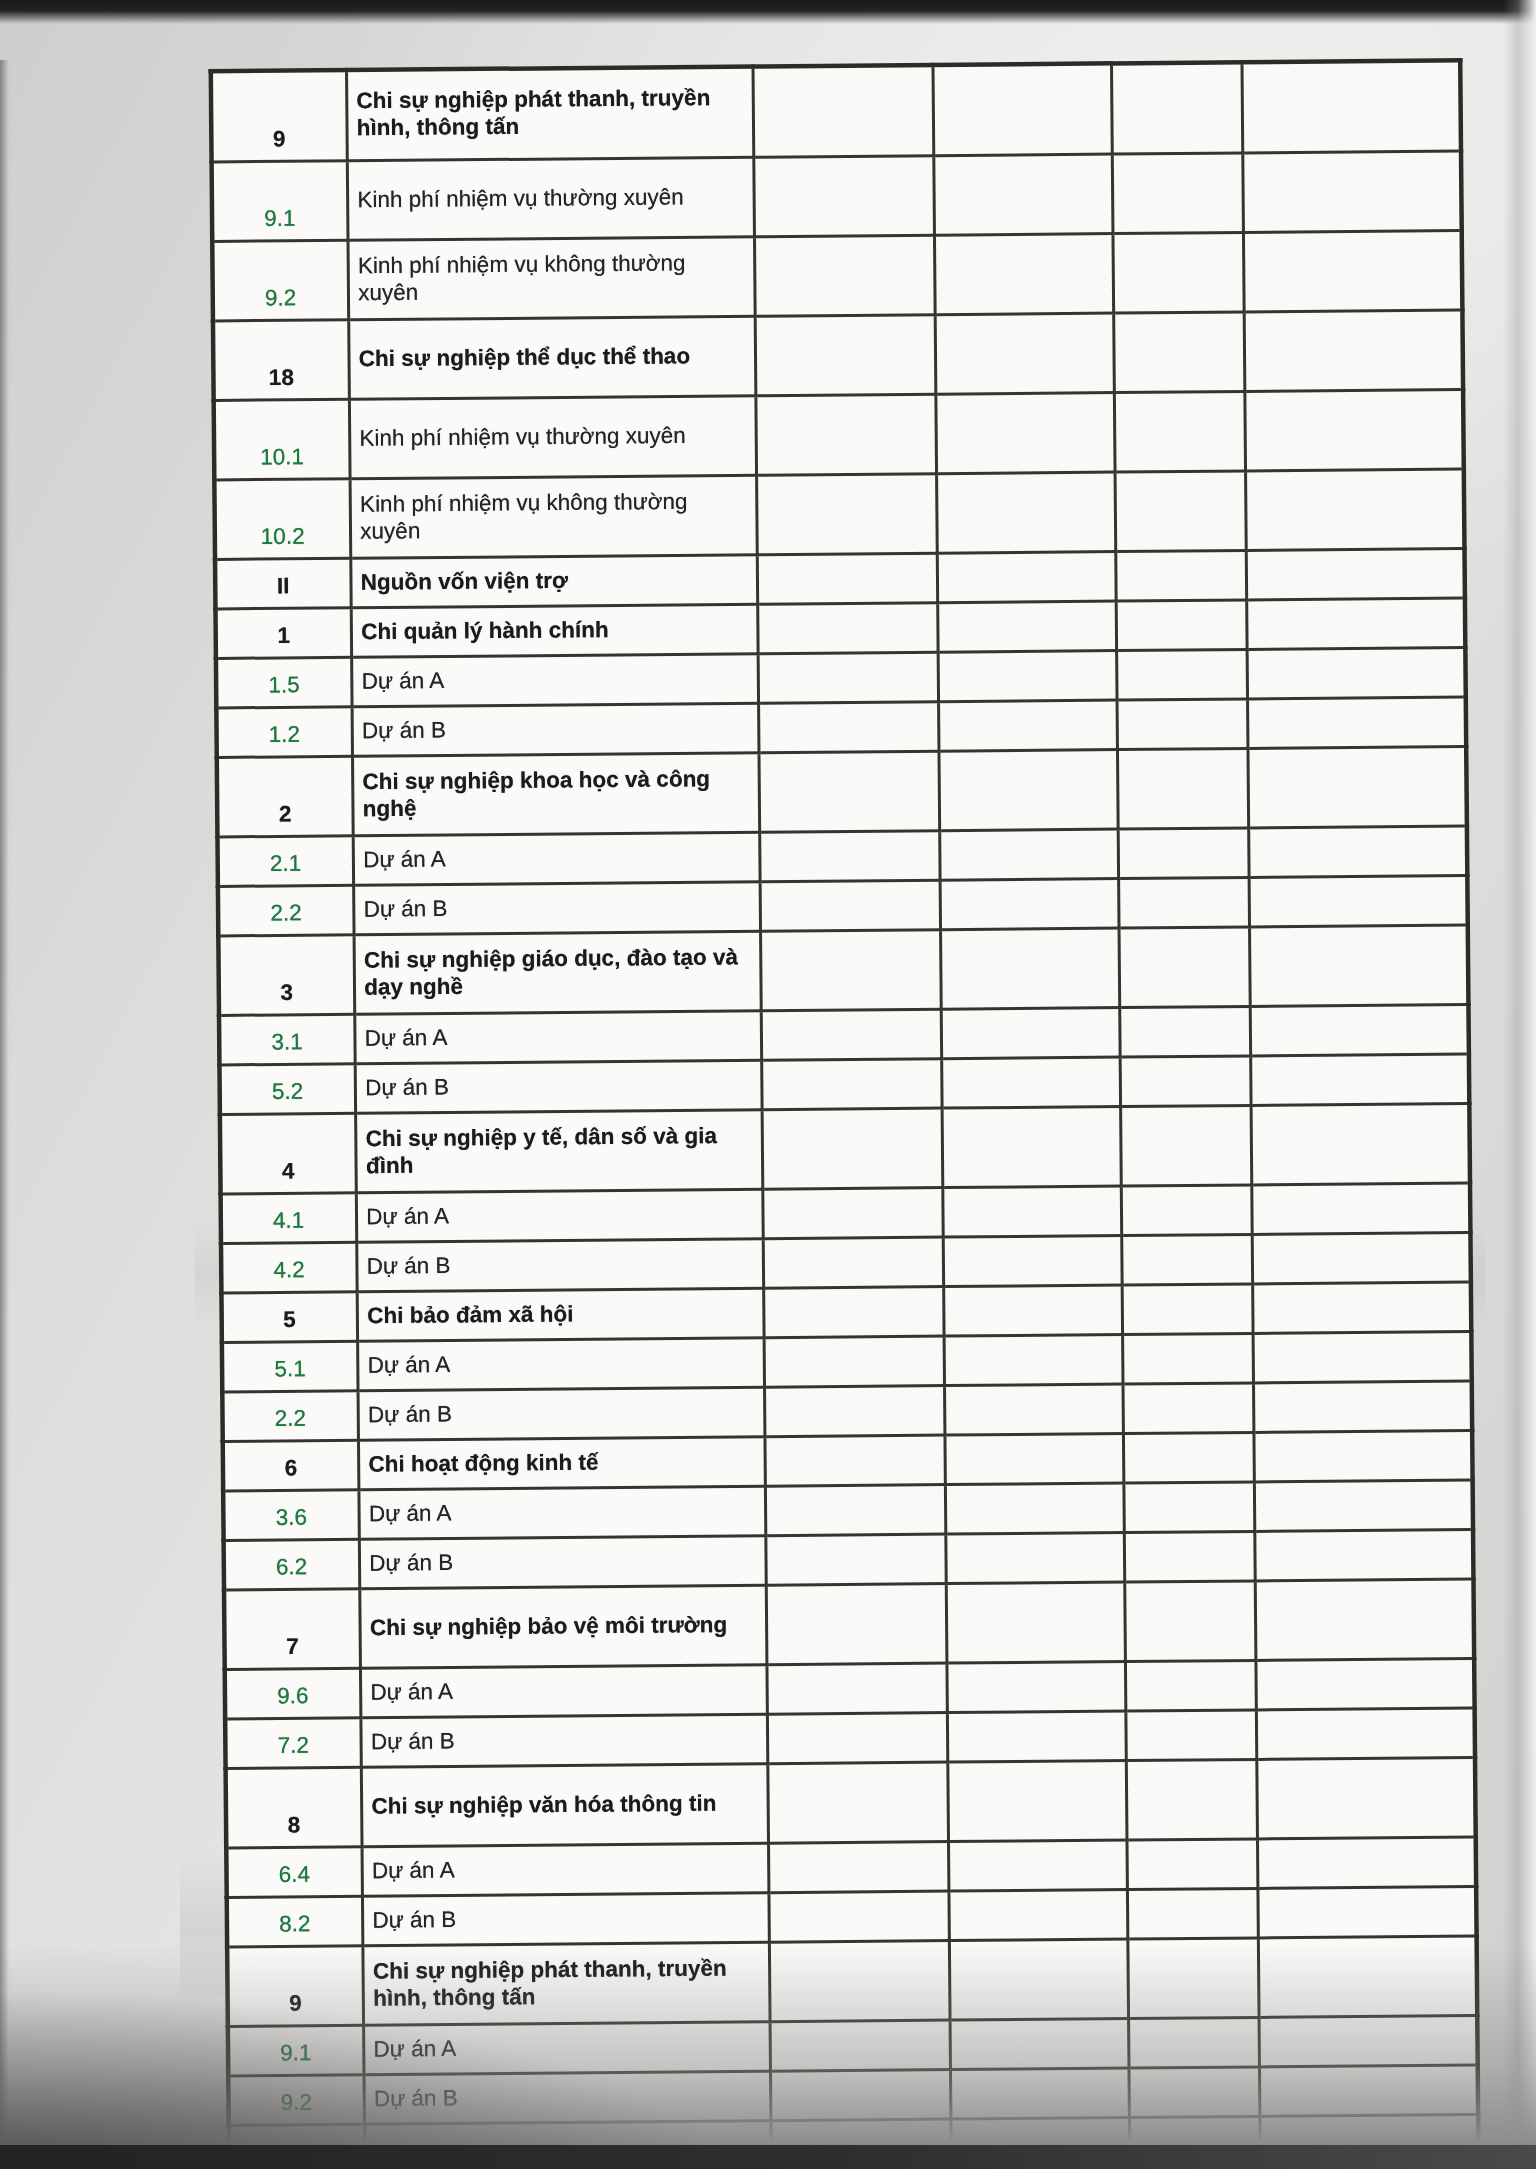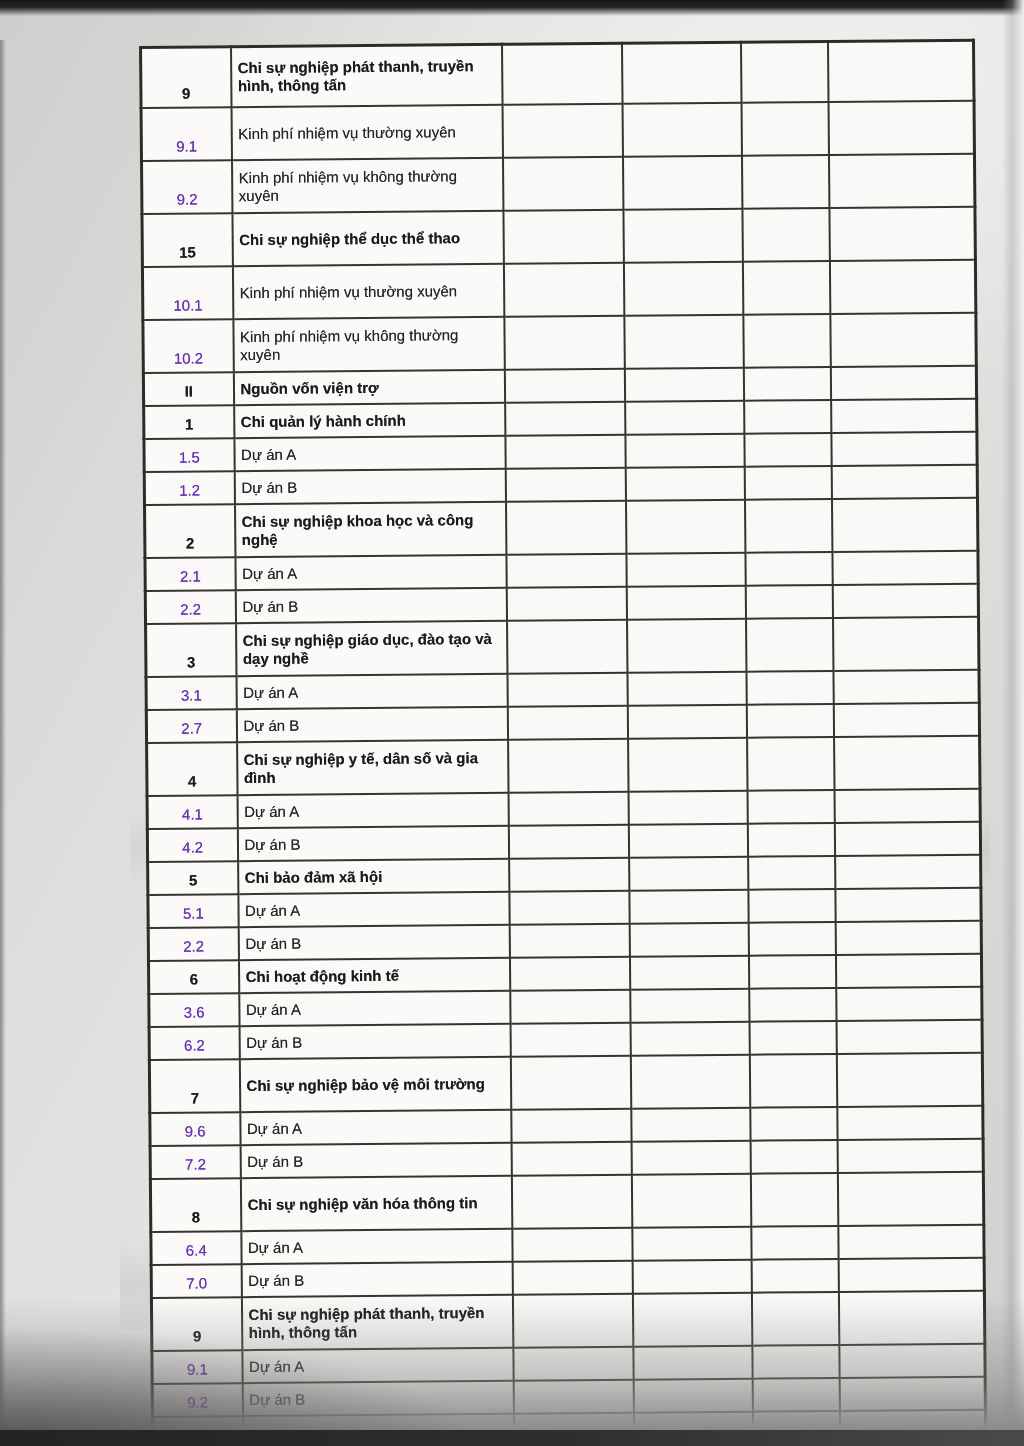"9.1" td.c-code { color: #6d28d9 -> #15803d }
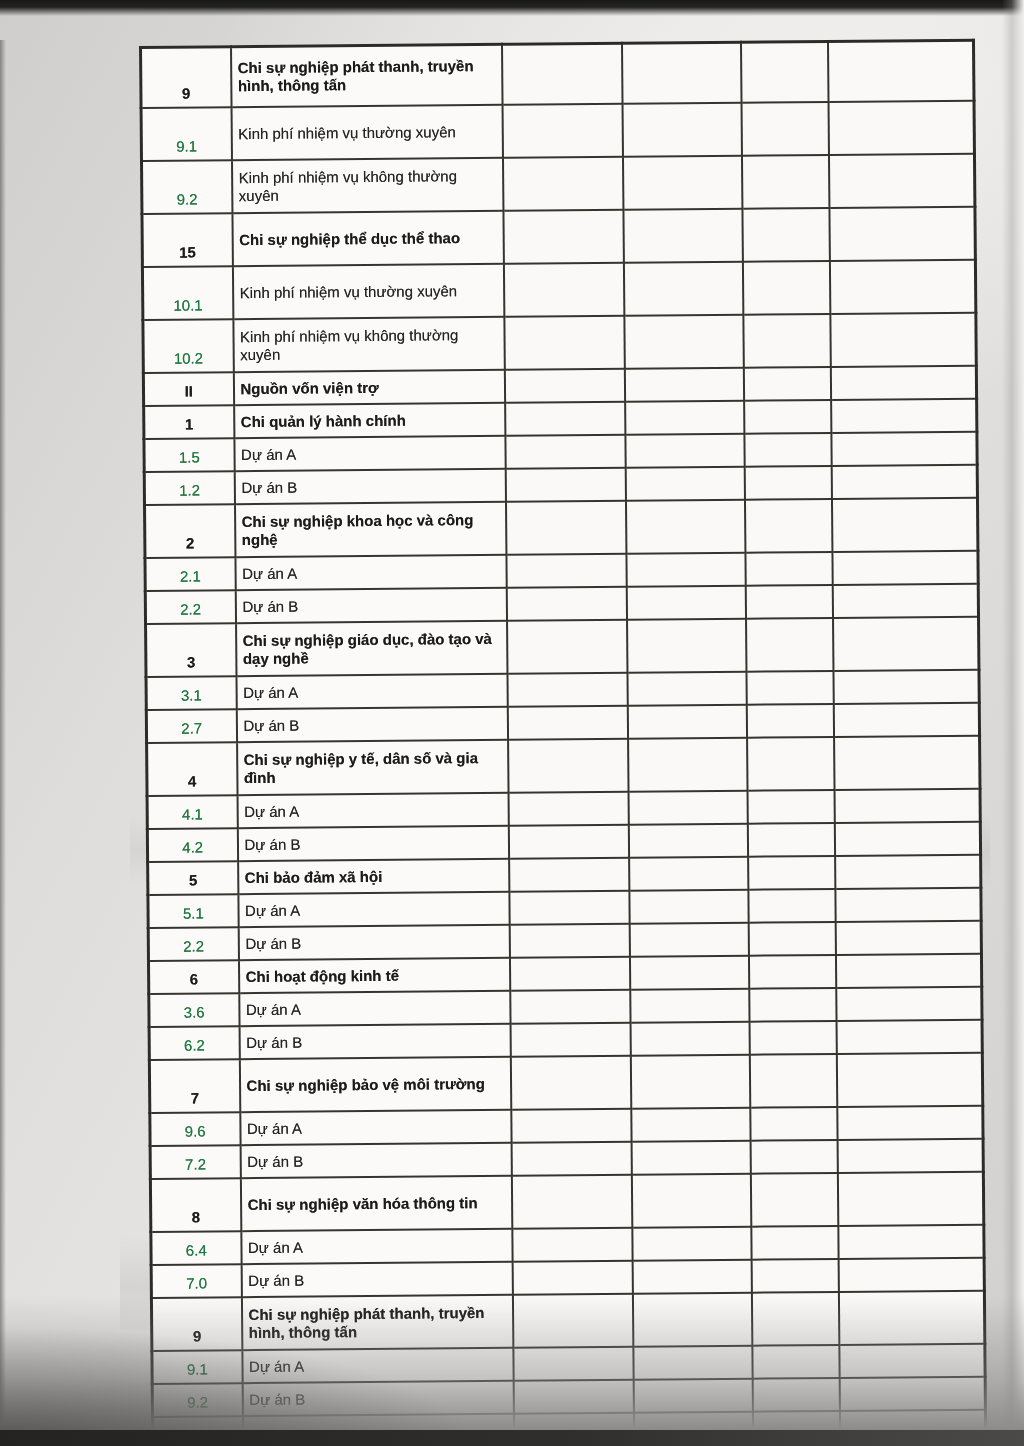"15" td.c-code { text: 15 -> 18 }
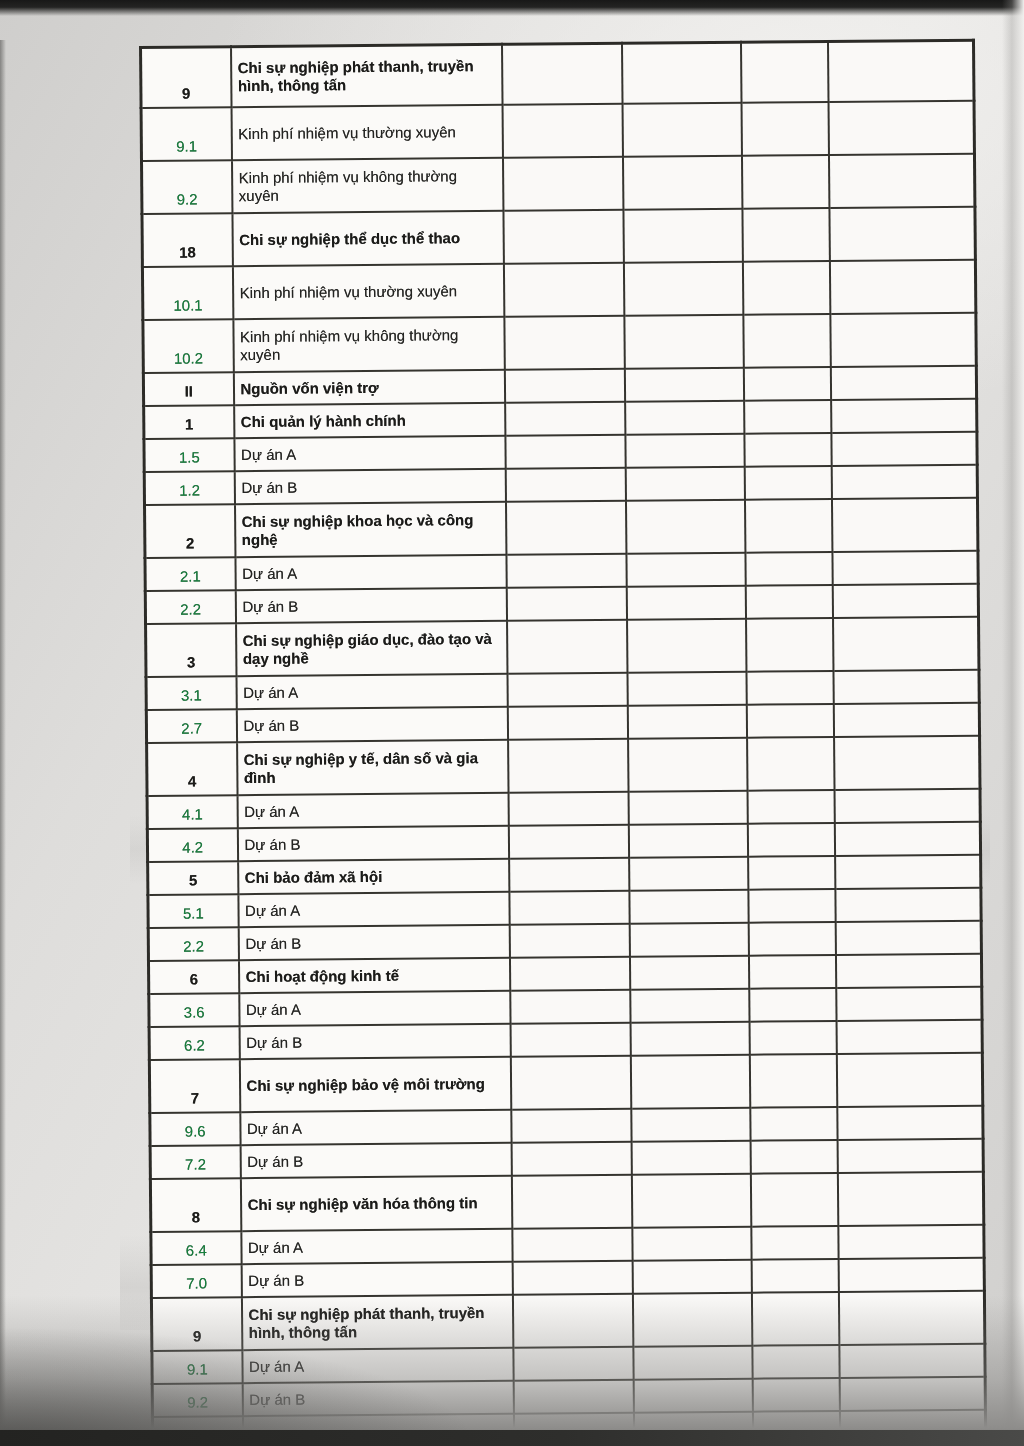"2.7" td.c-code { text: 2.7 -> 5.2 }
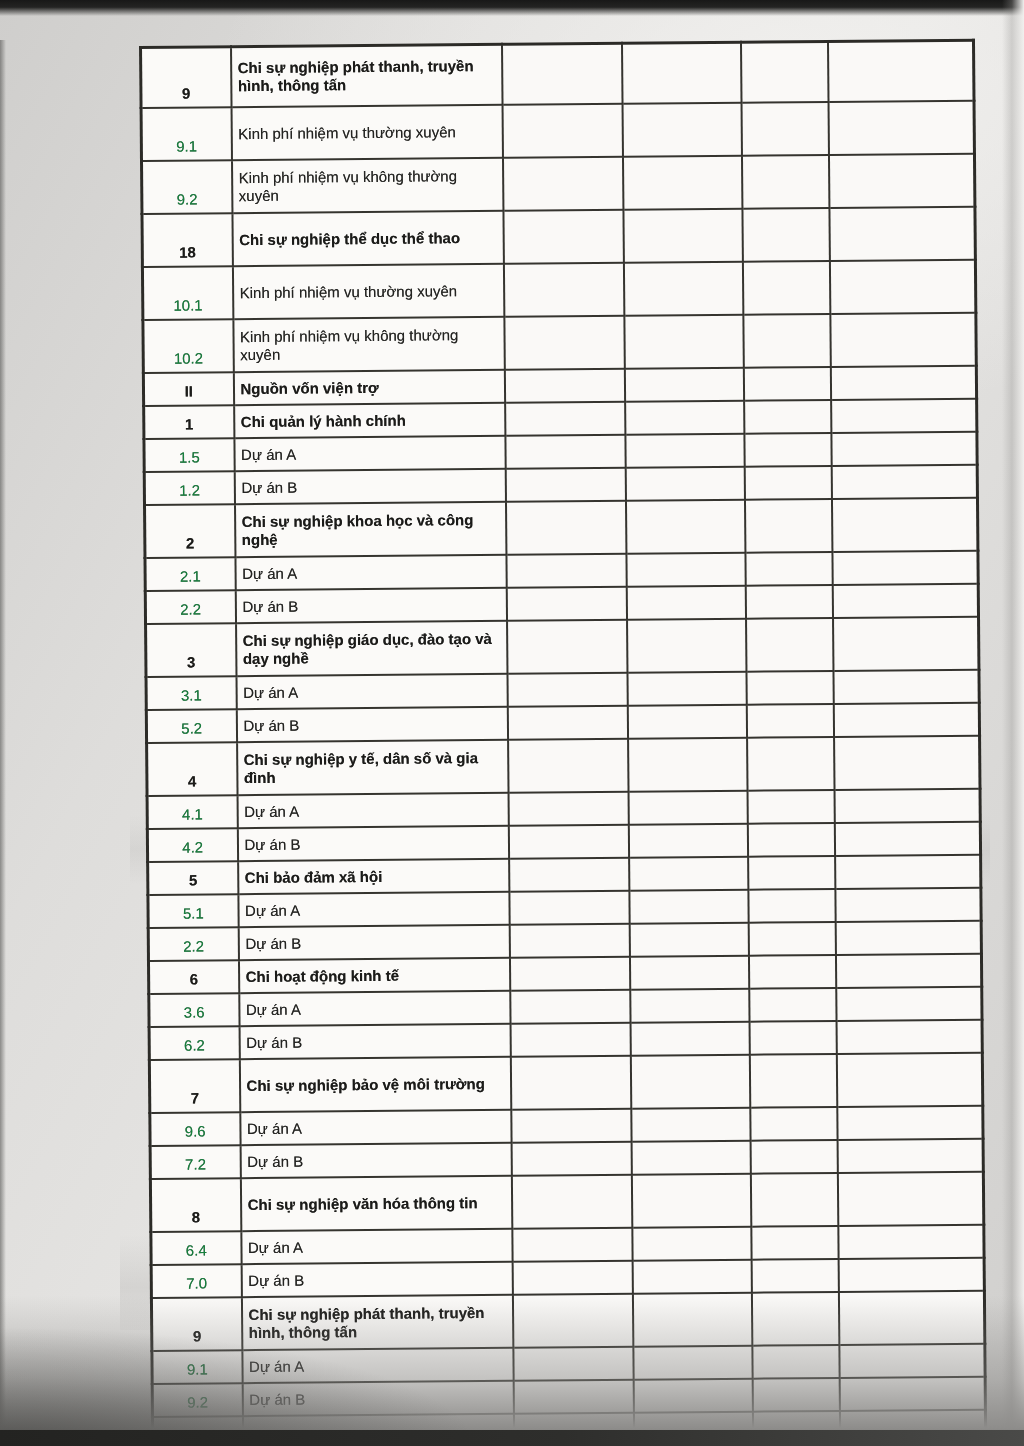"7.0" td.c-code { text: 7.0 -> 8.2 }
